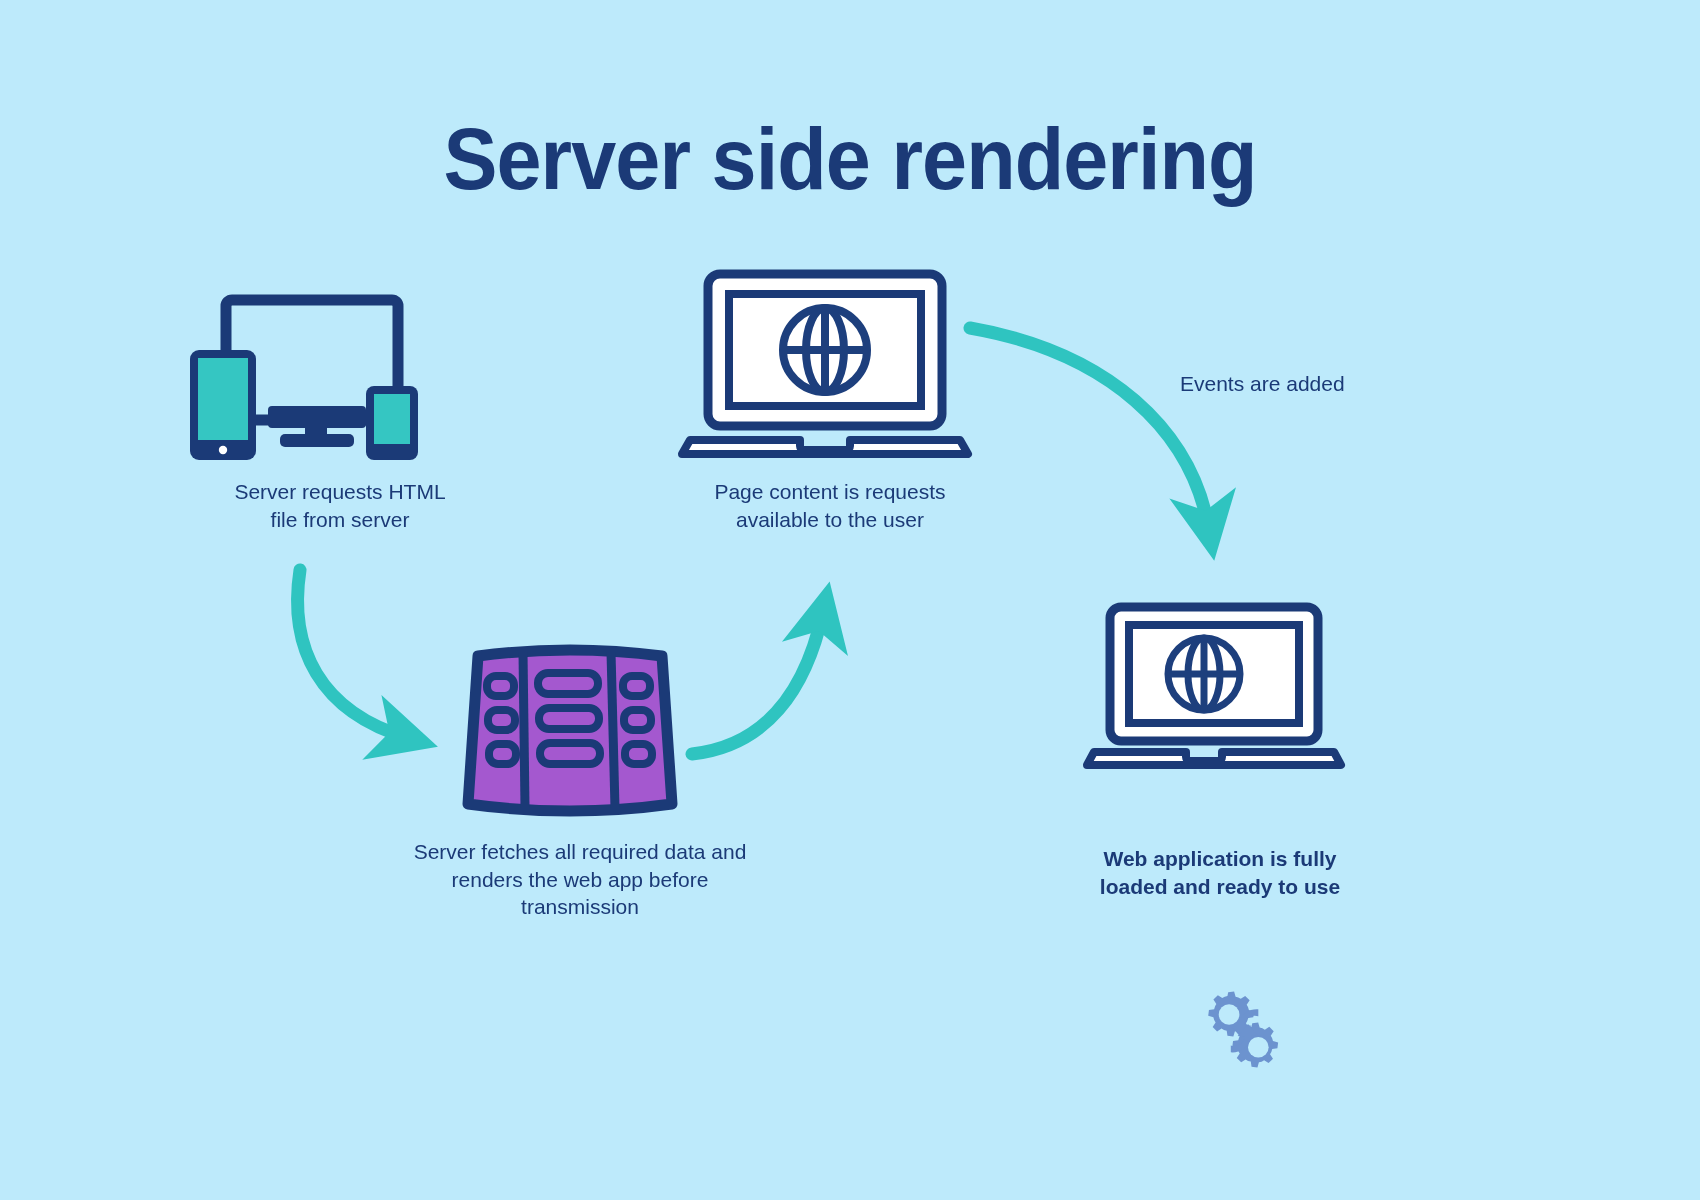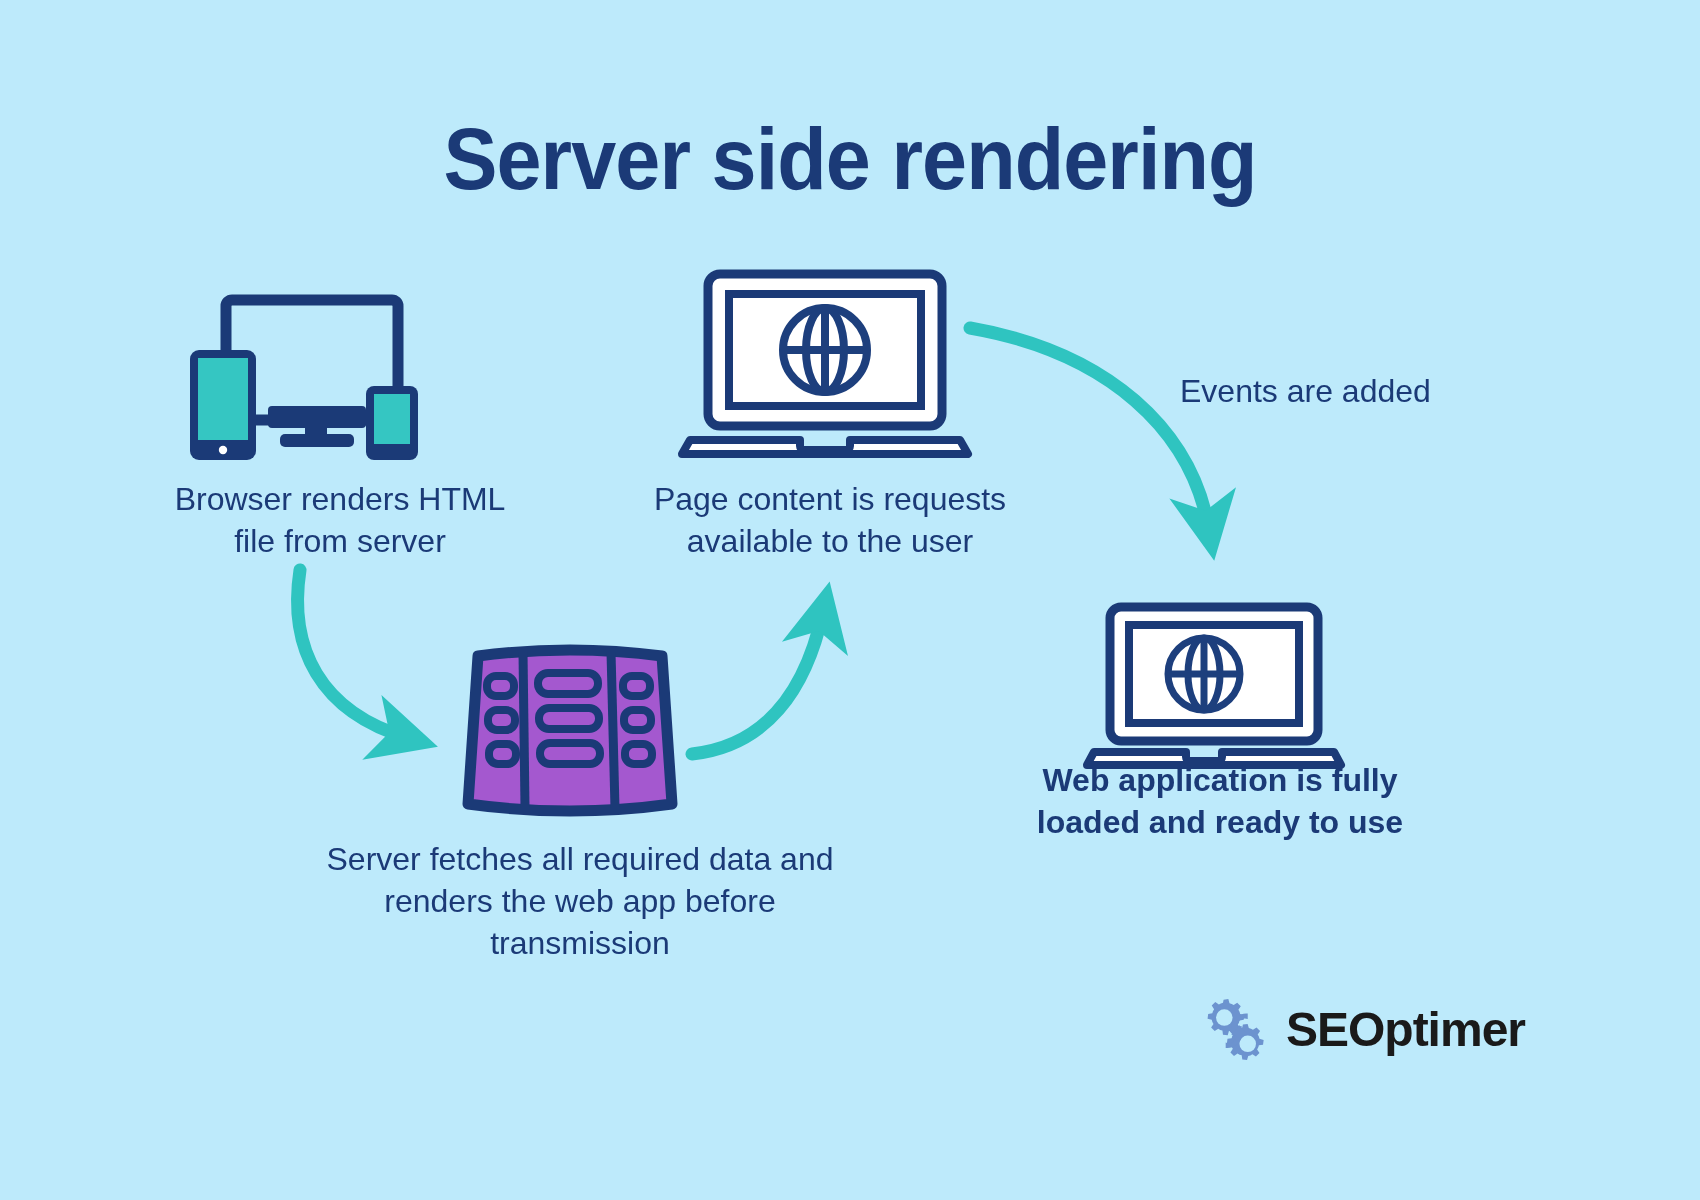"Events are added" .caption { font-size: 32px -> 21px }
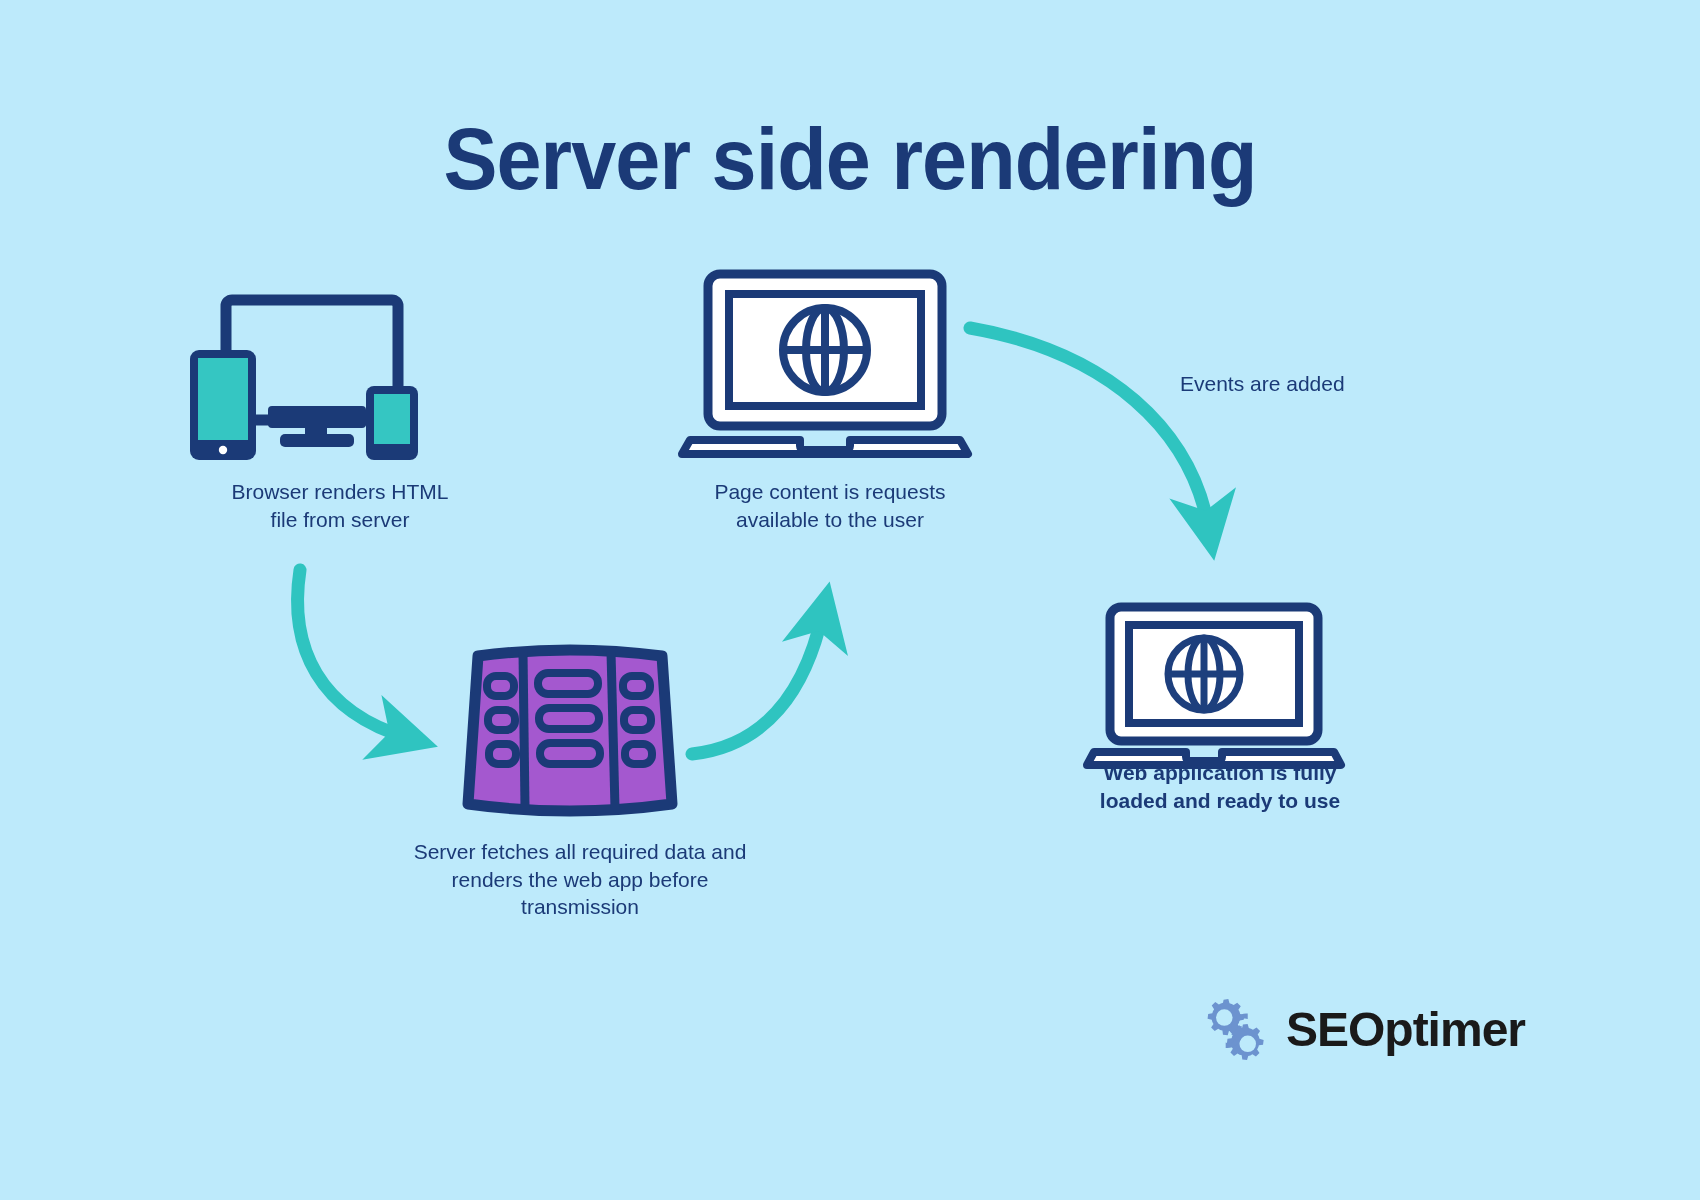"Browser renders HTML" div.abs { text: Browser renders -> Server requests }
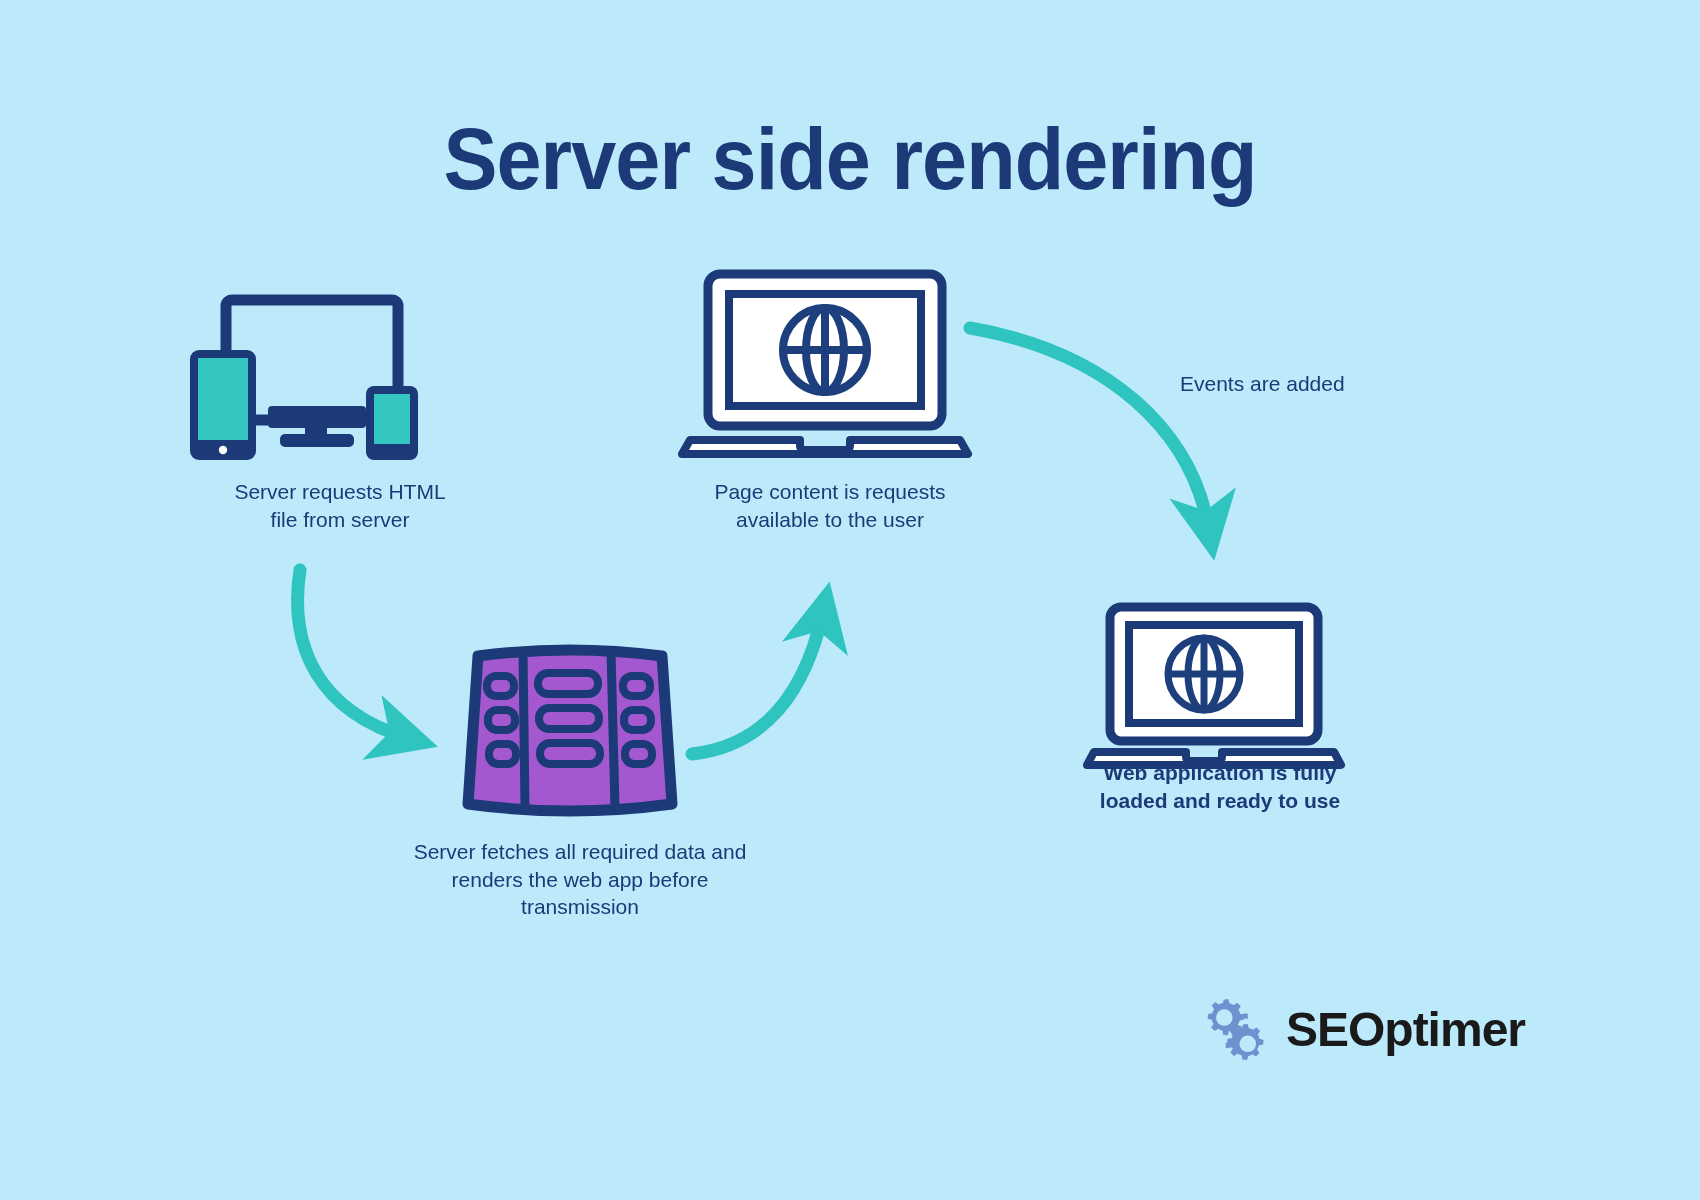"Web application is fully" #caption-webapp { top: 759px -> 845px }
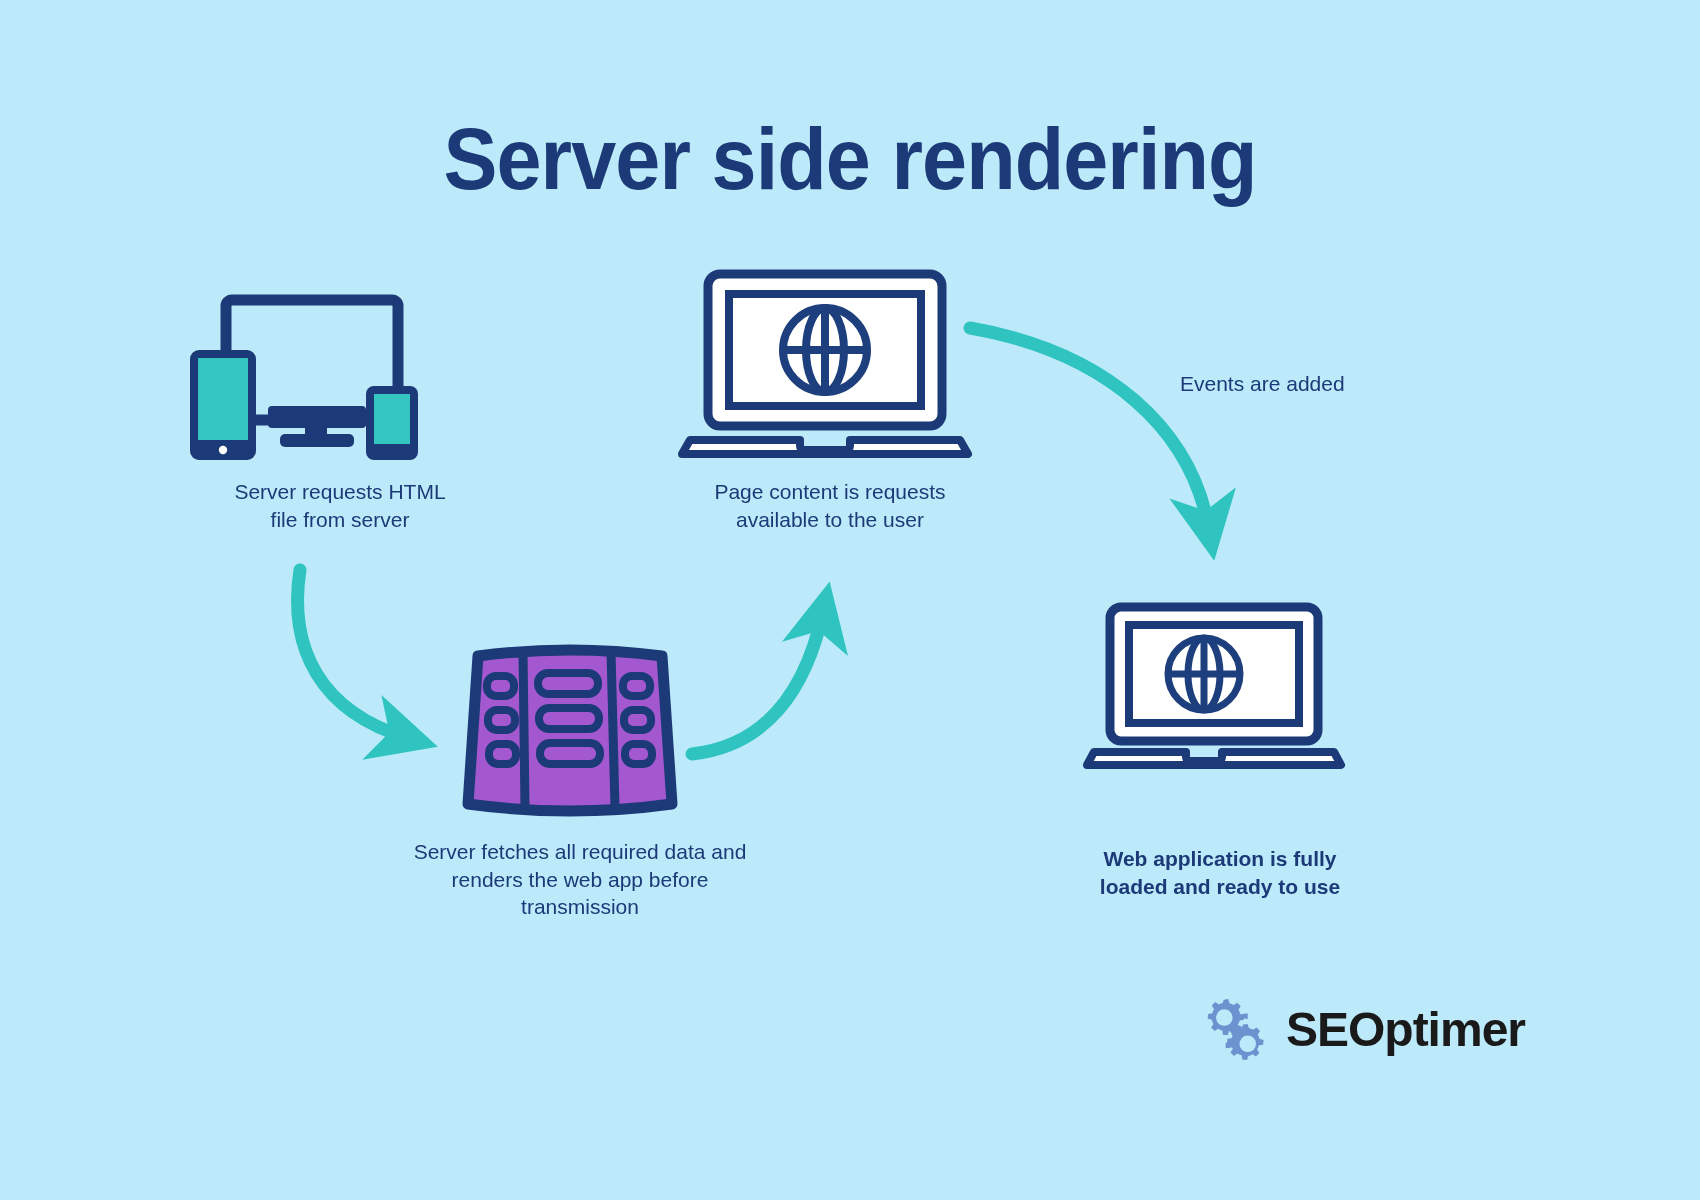"SEOptimer" div { html: <div>SEOptimer</div> -> none }
